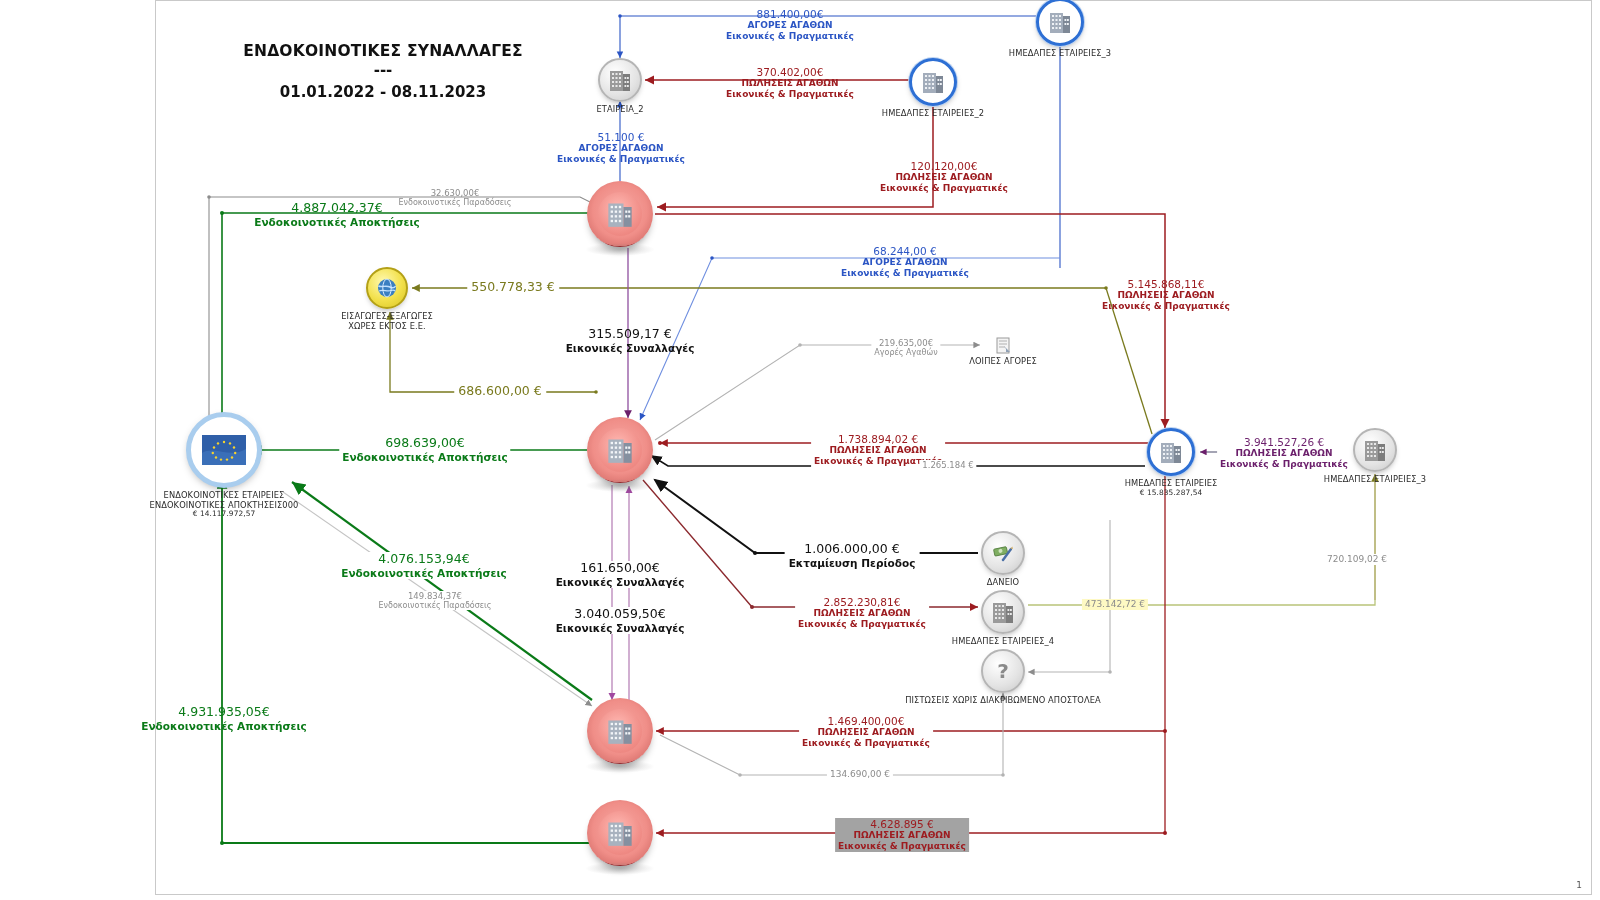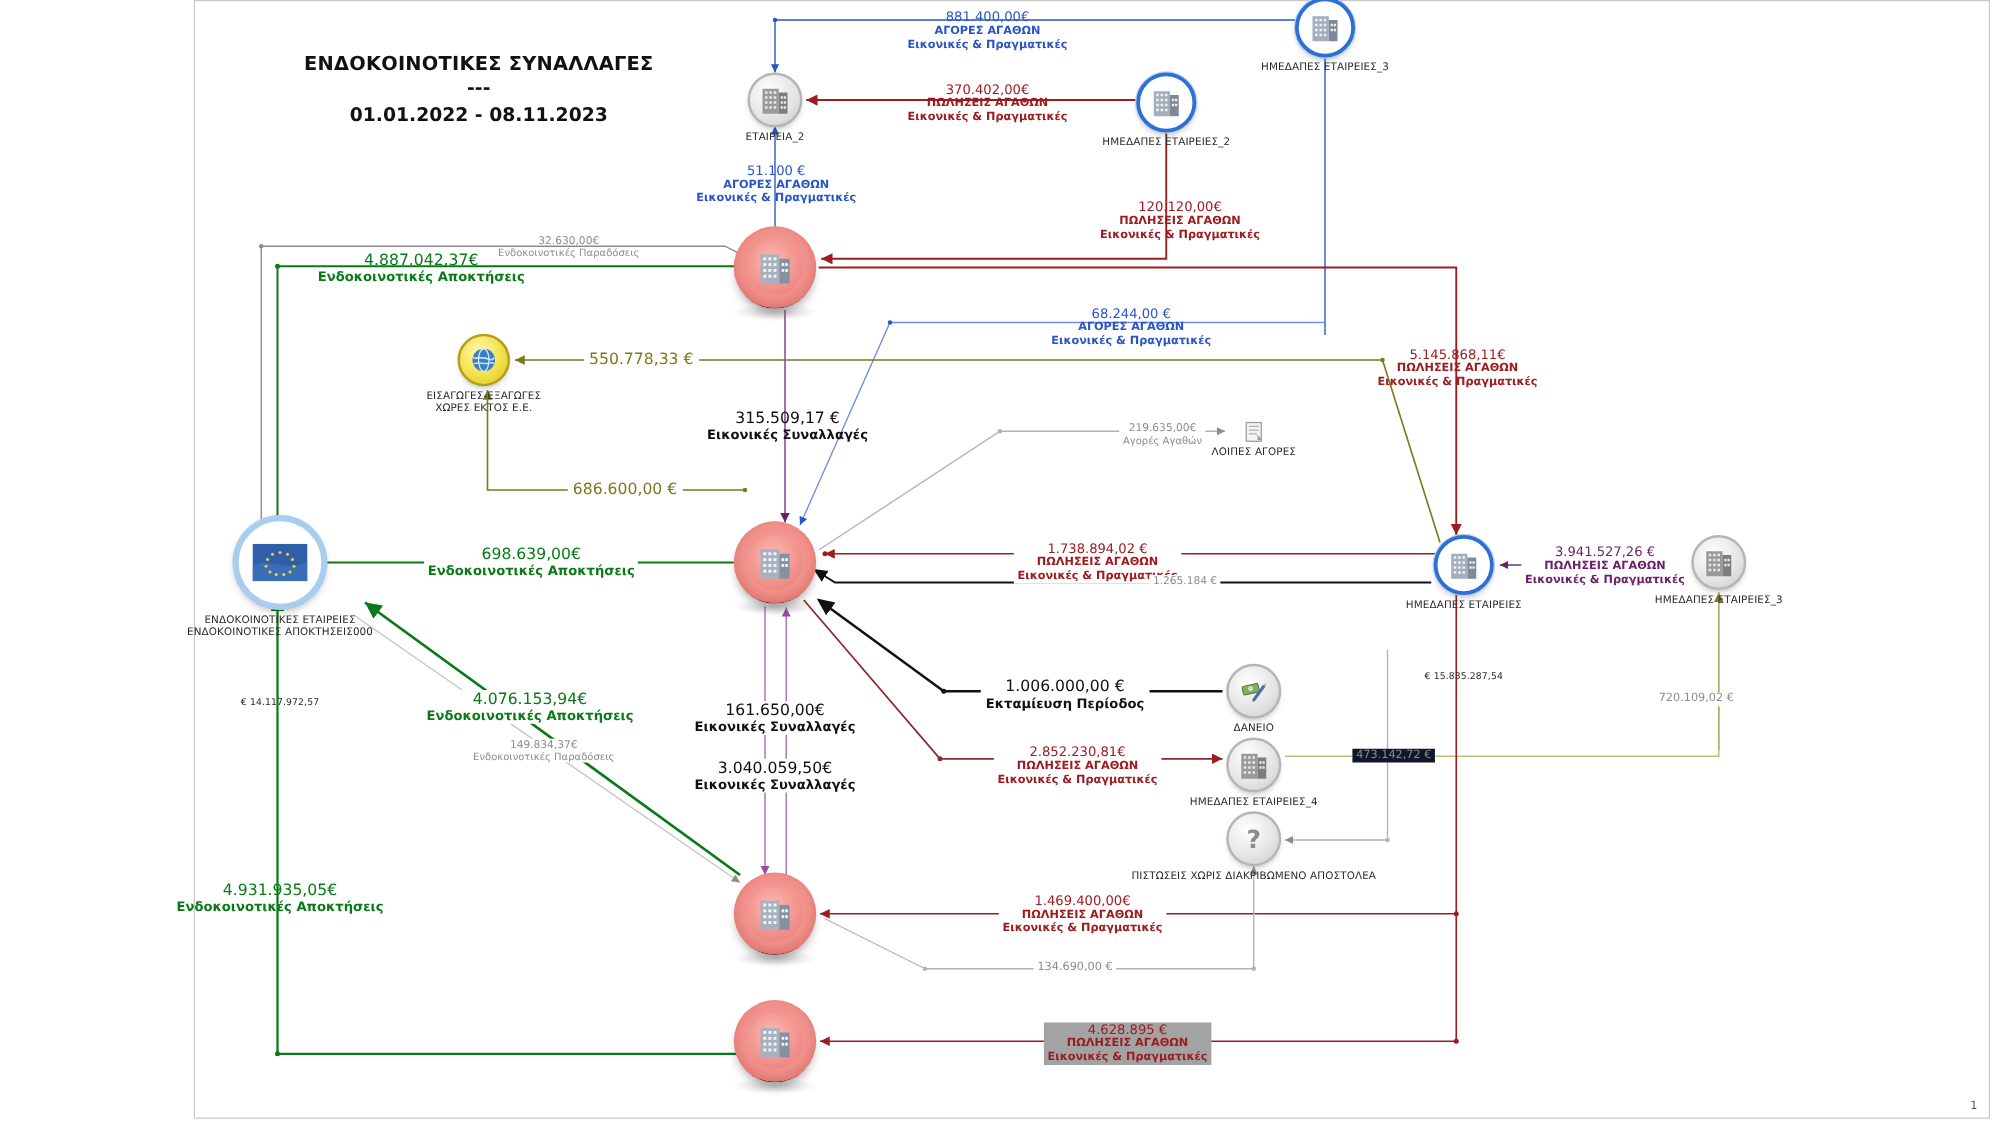"219.635,00€" div.lbl { margin-left: 24px -> none }
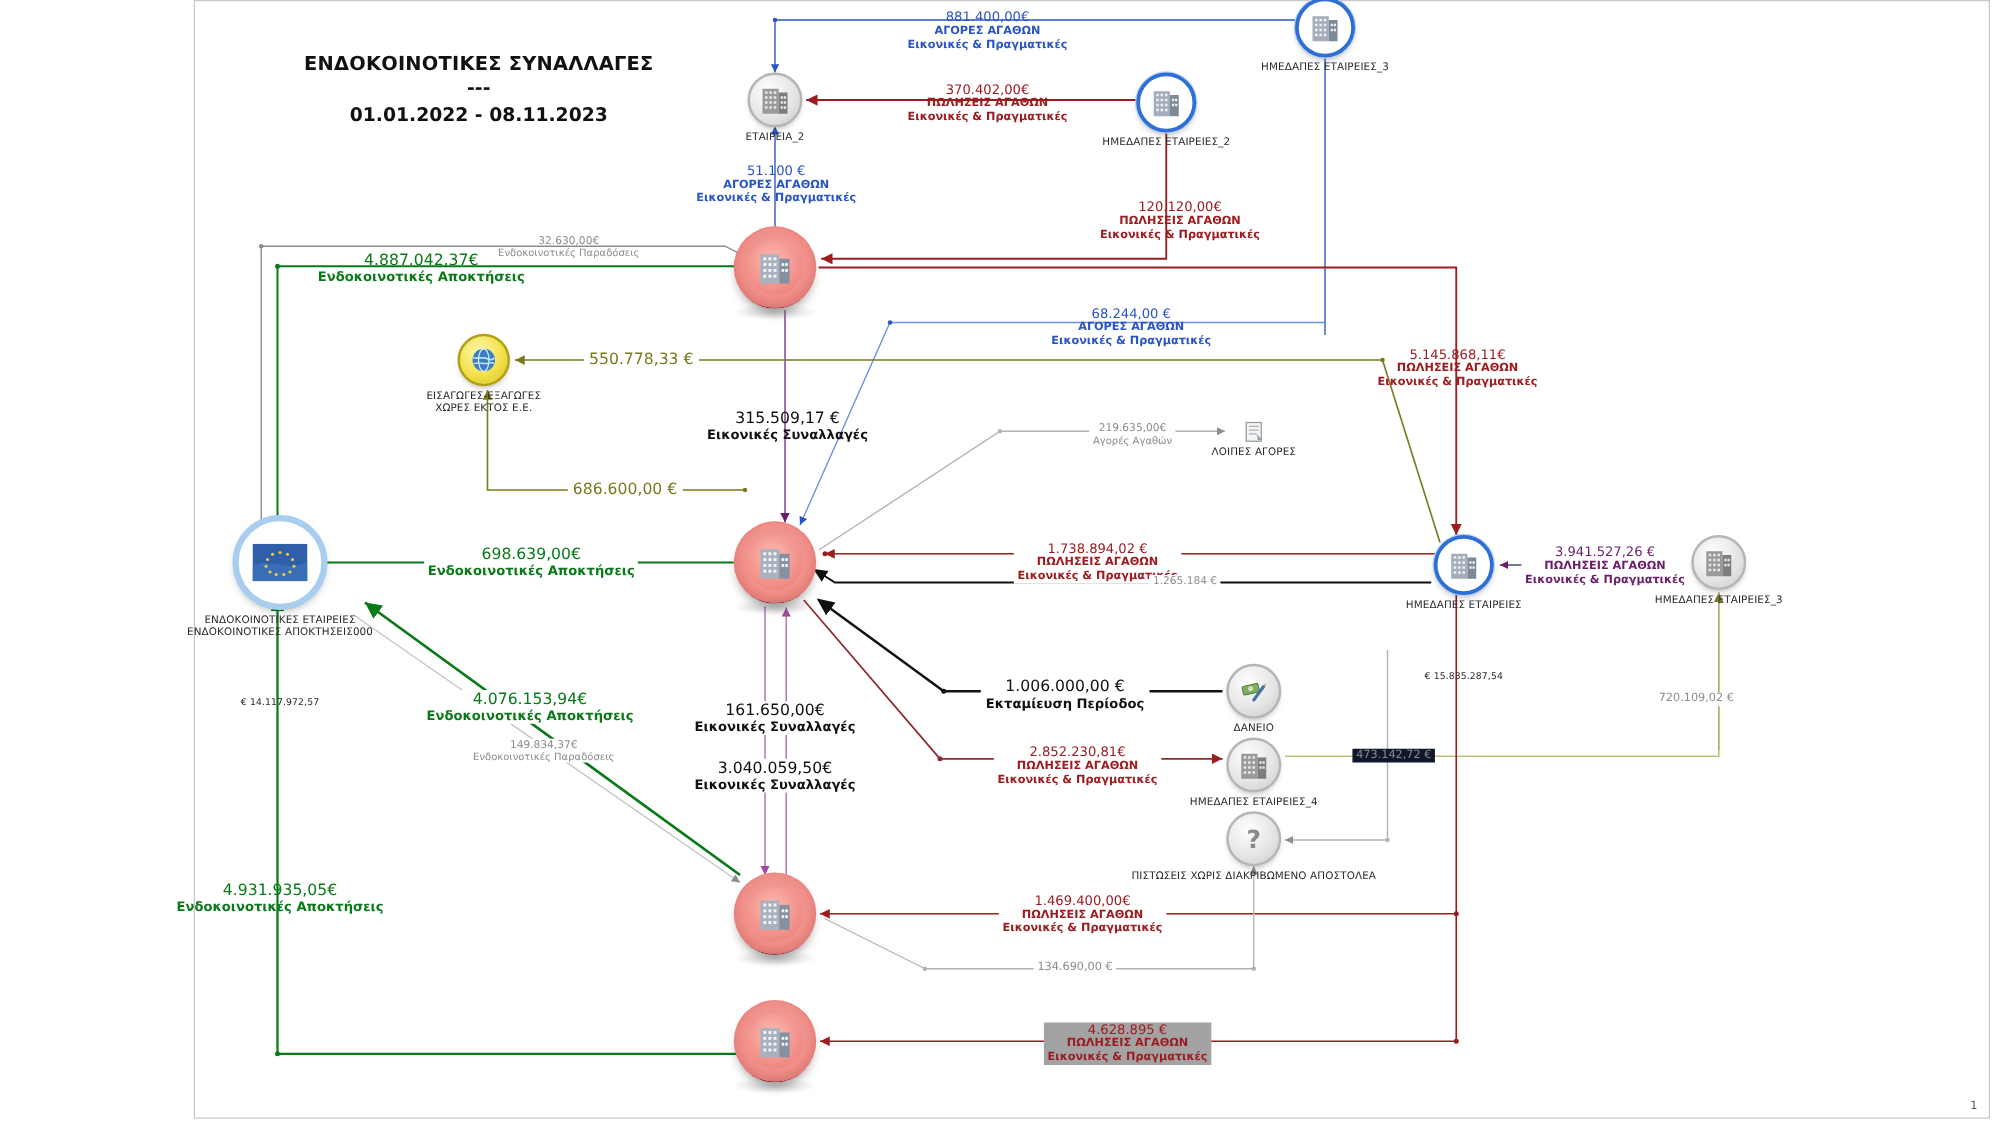"€ 15.835.287,54" .cap .amt { margin-top: 48px -> none }
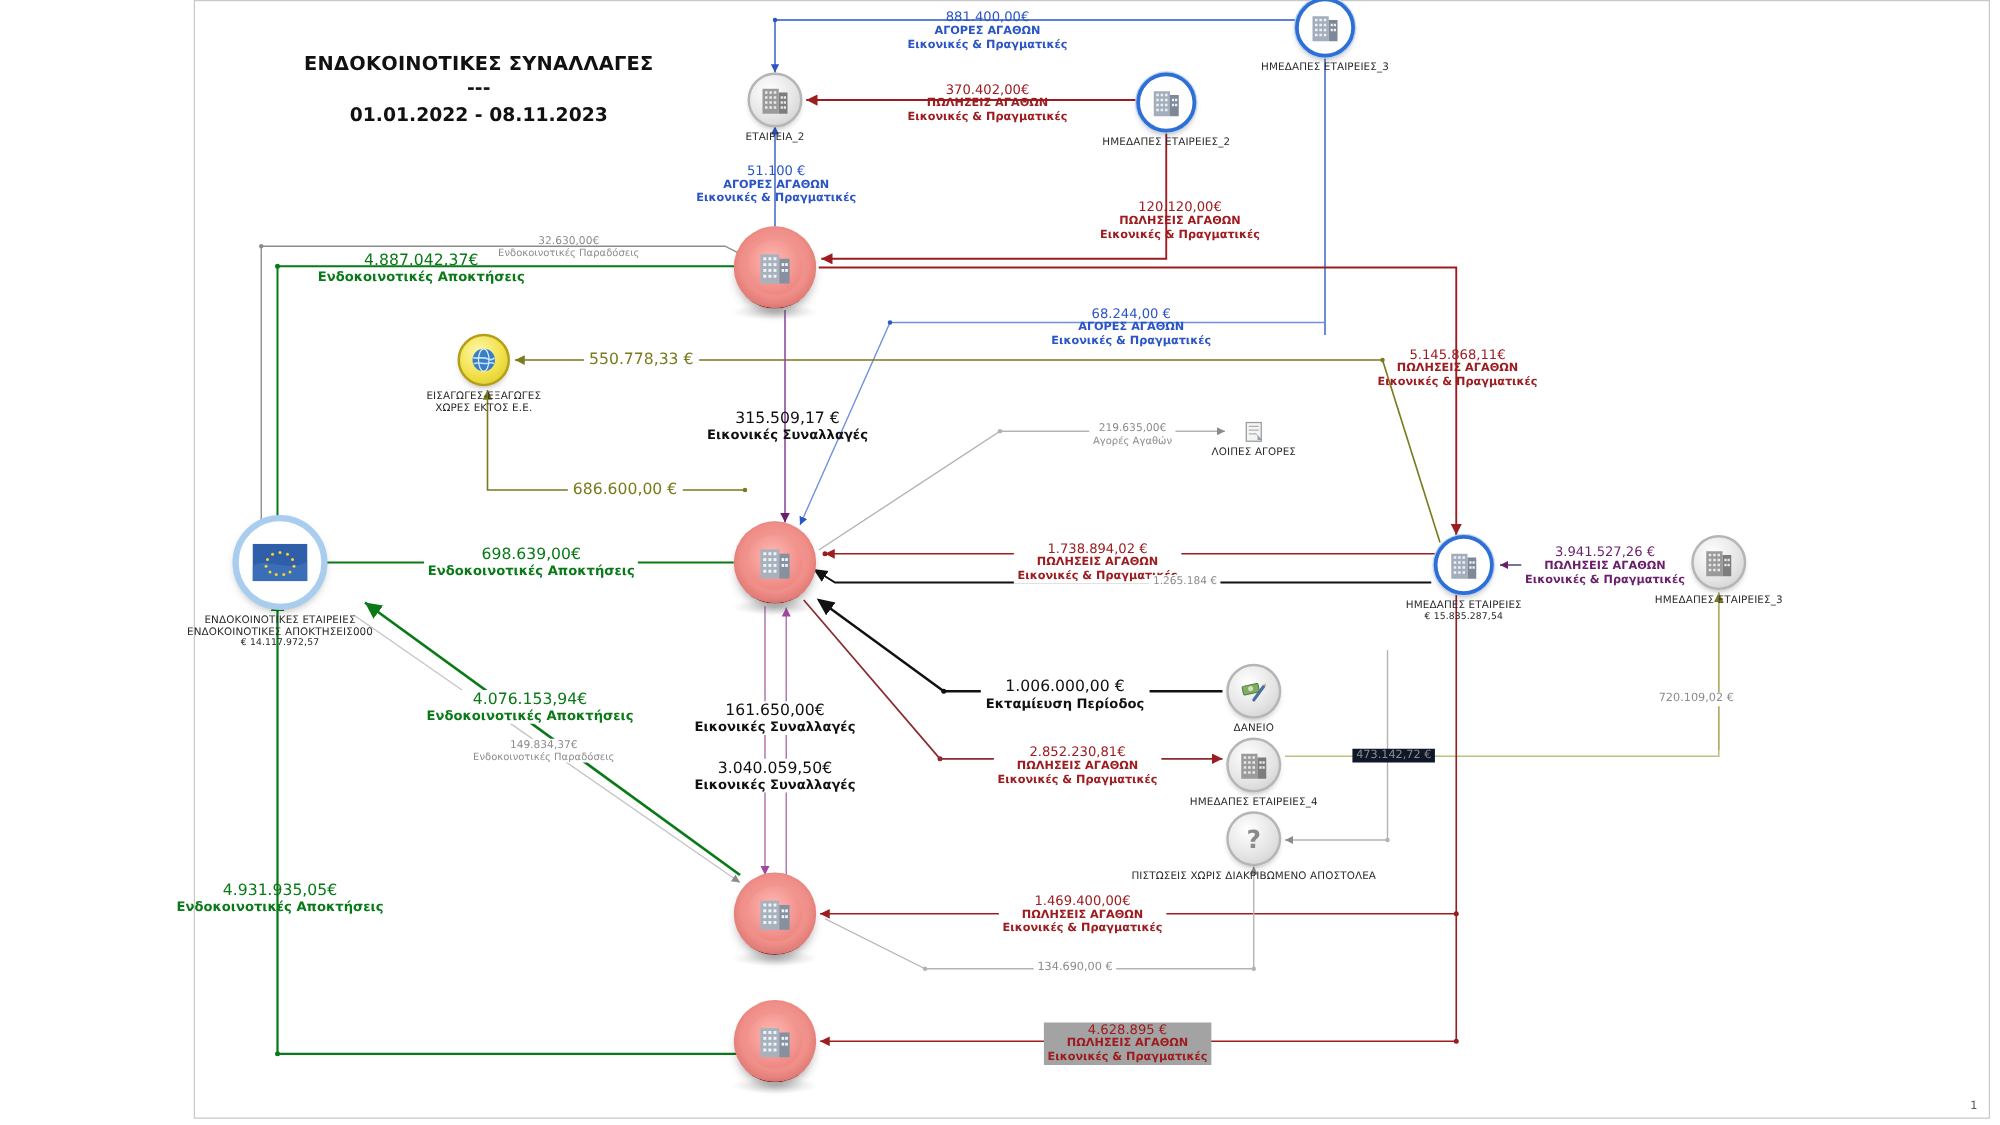"473.142,72 €" div.lbl { background: #0f172a -> #fef9c3 }
